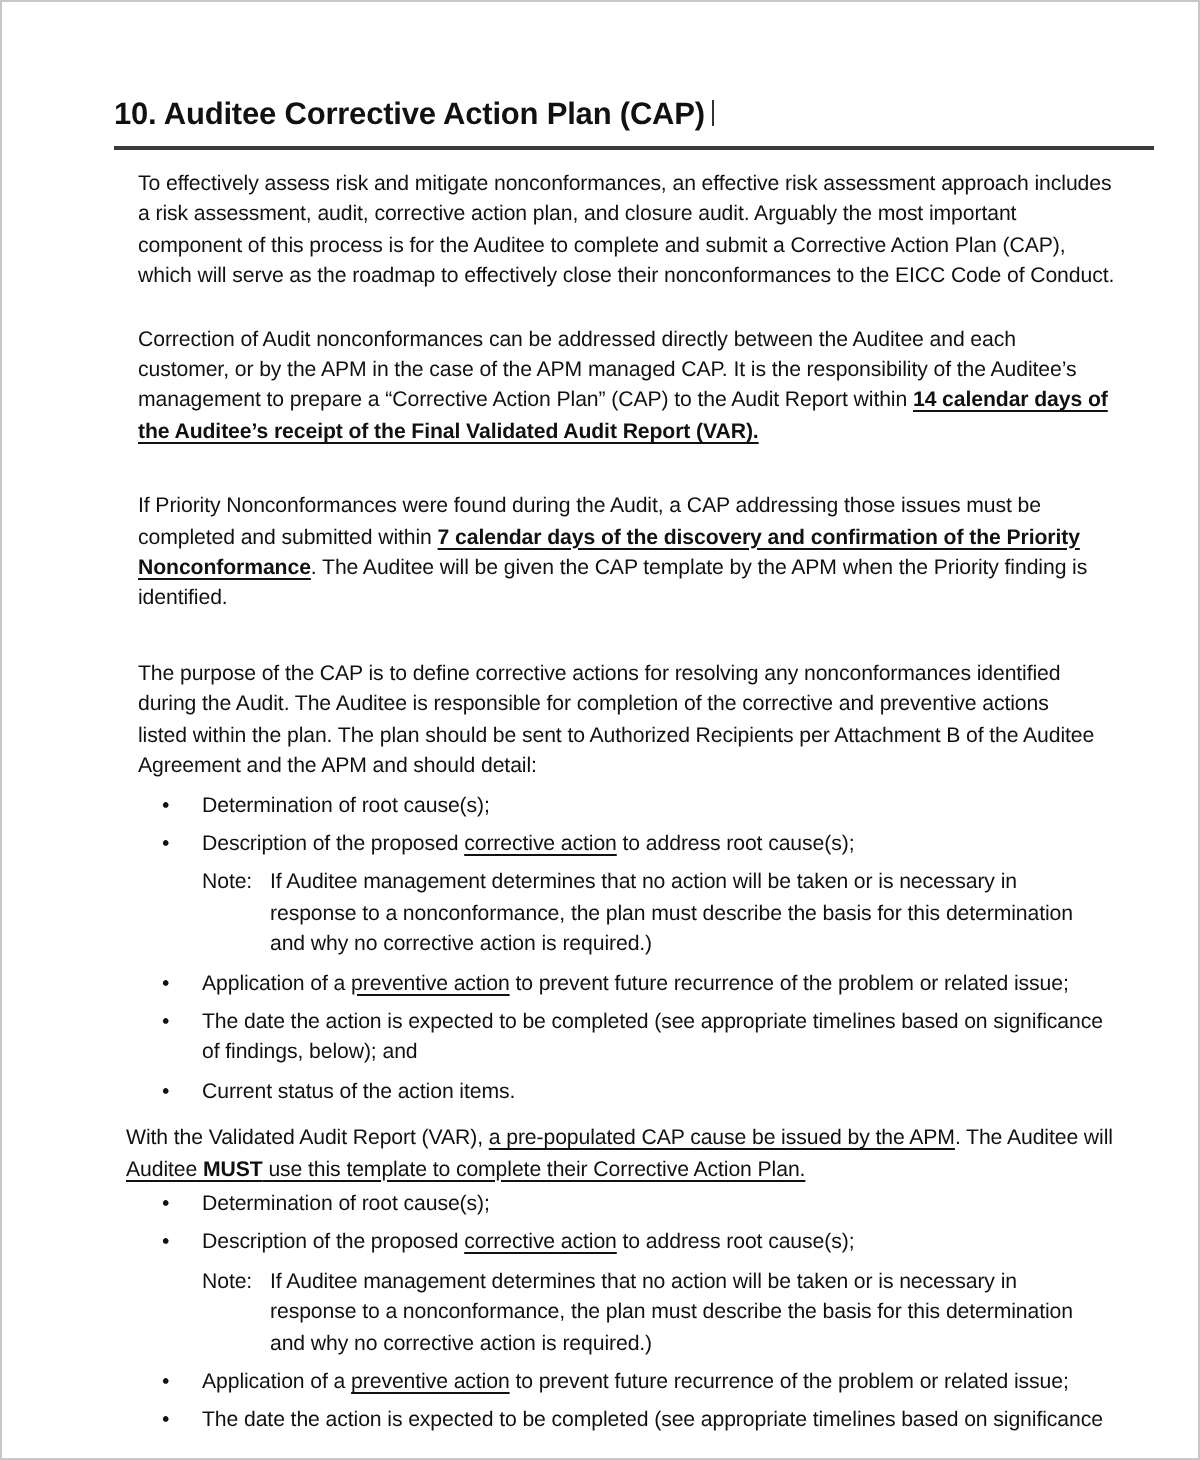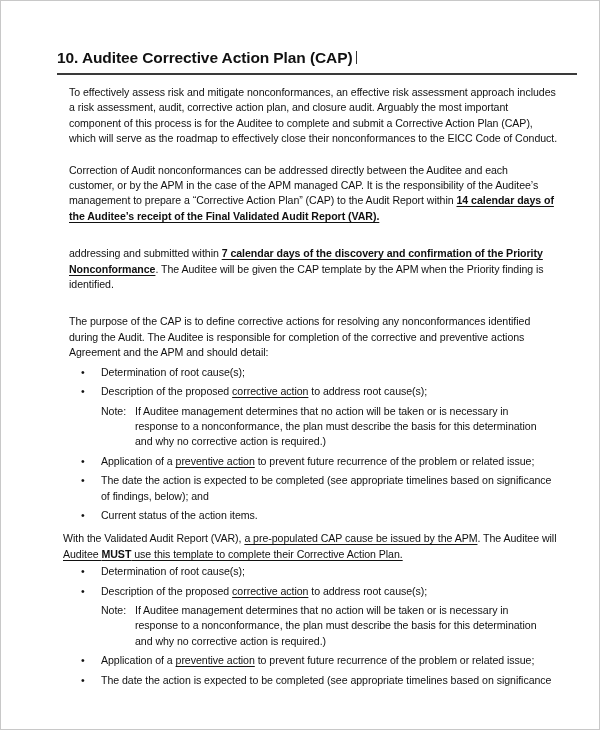"If Priority Nonconformances were found" p { html: none -> <p>If Priority Nonconformances were found during the Audit, a CAP addressing those issues must be</p> }
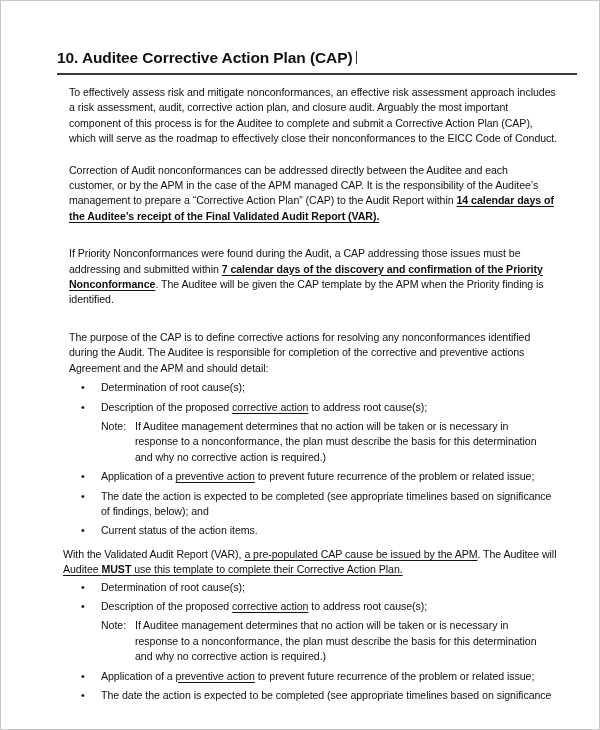"addressing and submitted within" span { text: addressing -> completed }
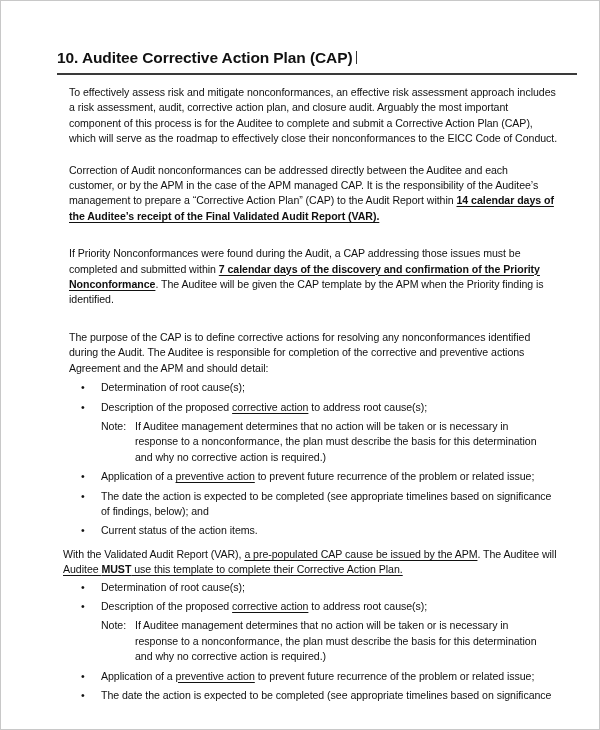"listed within the plan. The" p { html: none -> <p>listed within the plan. The plan should be sent to Authorized Recipients per Attachment B of the Auditee</p> }
